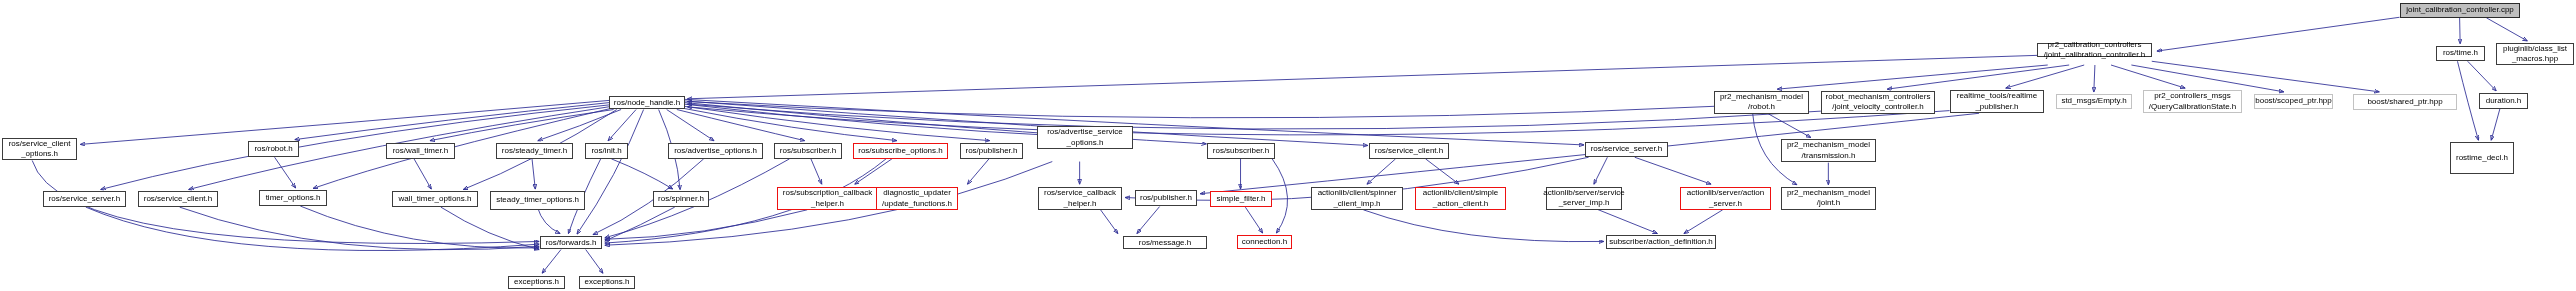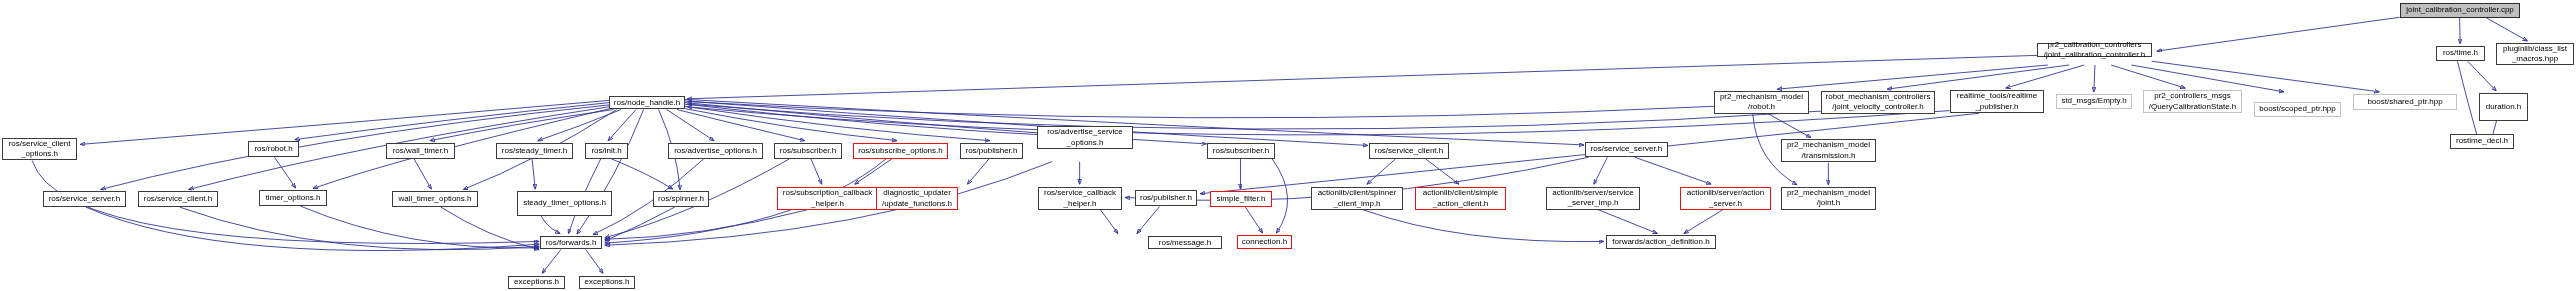"boost/scoped_ptr.hpp" div.node { top: 102px -> 94px; width: 87px -> 79px }
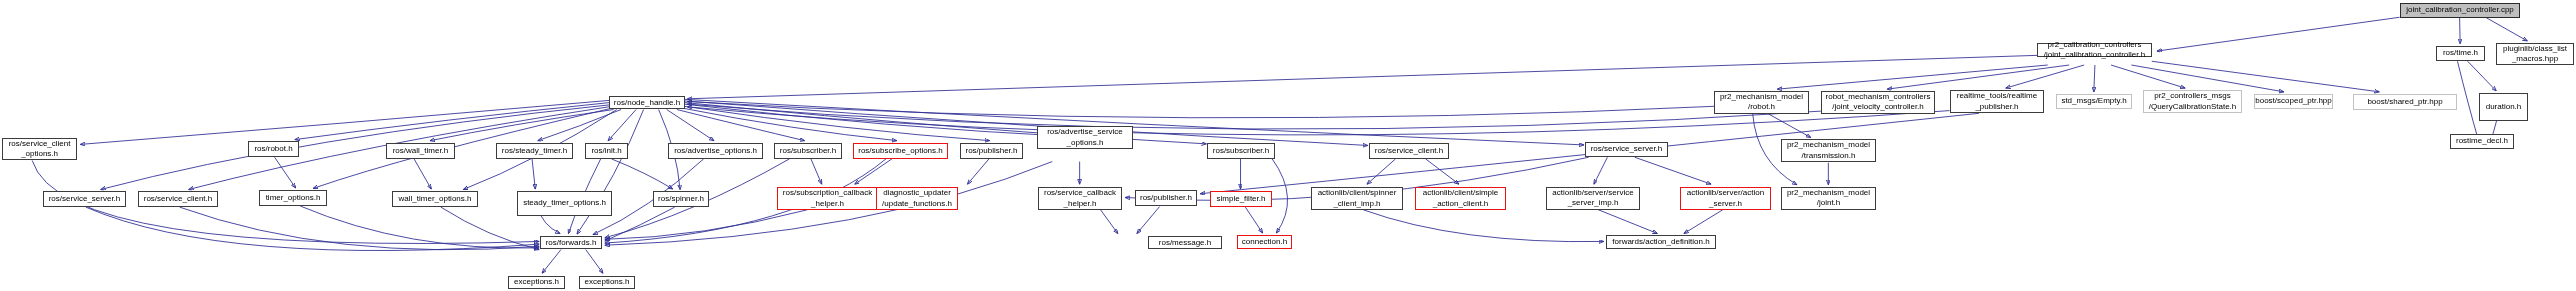"duration.h" div.node { height: 28px -> 16px }
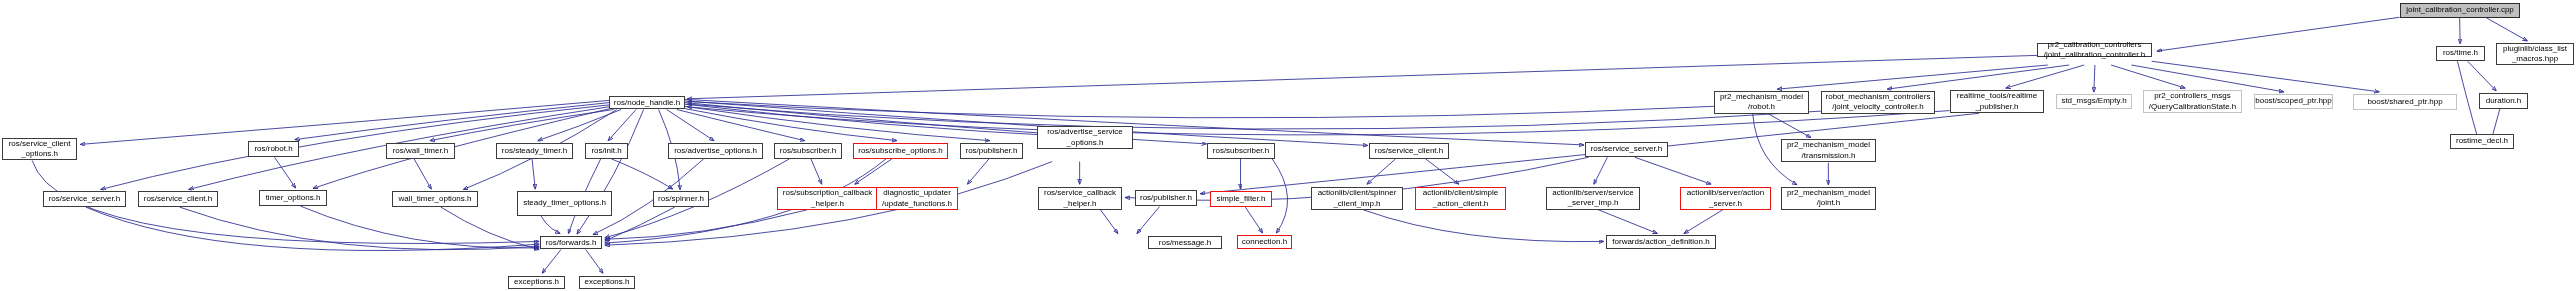"rostime_decl.h" div.node { height: 15px -> 32px; top: 134px -> 142px }
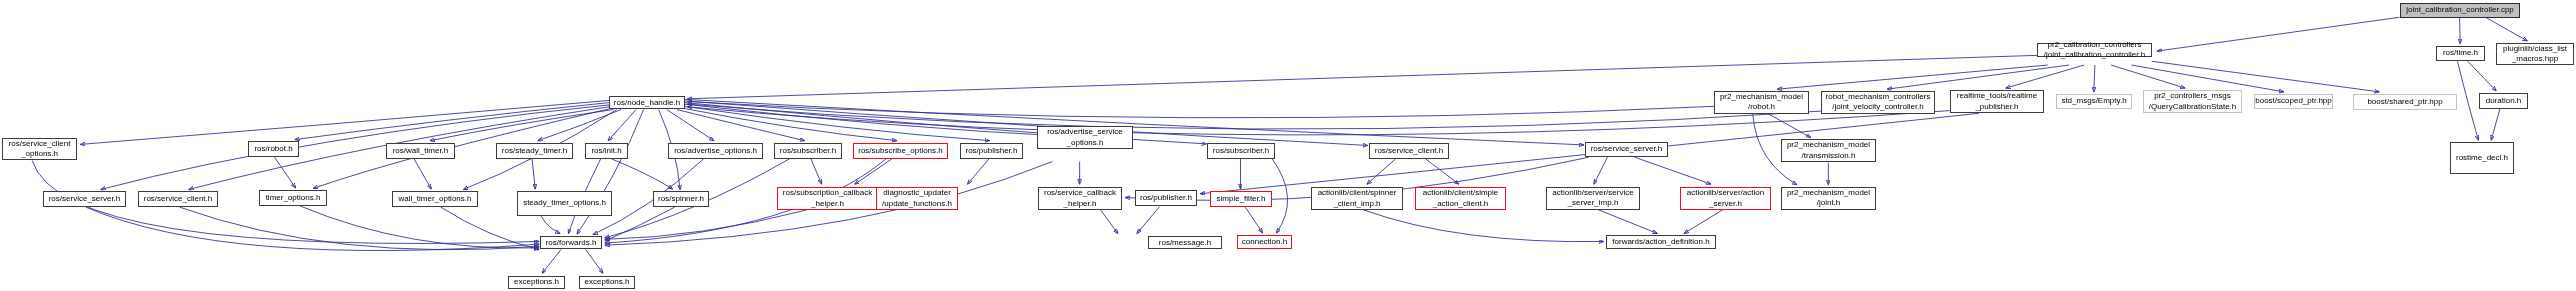"actionlib/server/service" div.node { width: 94px -> 76px }
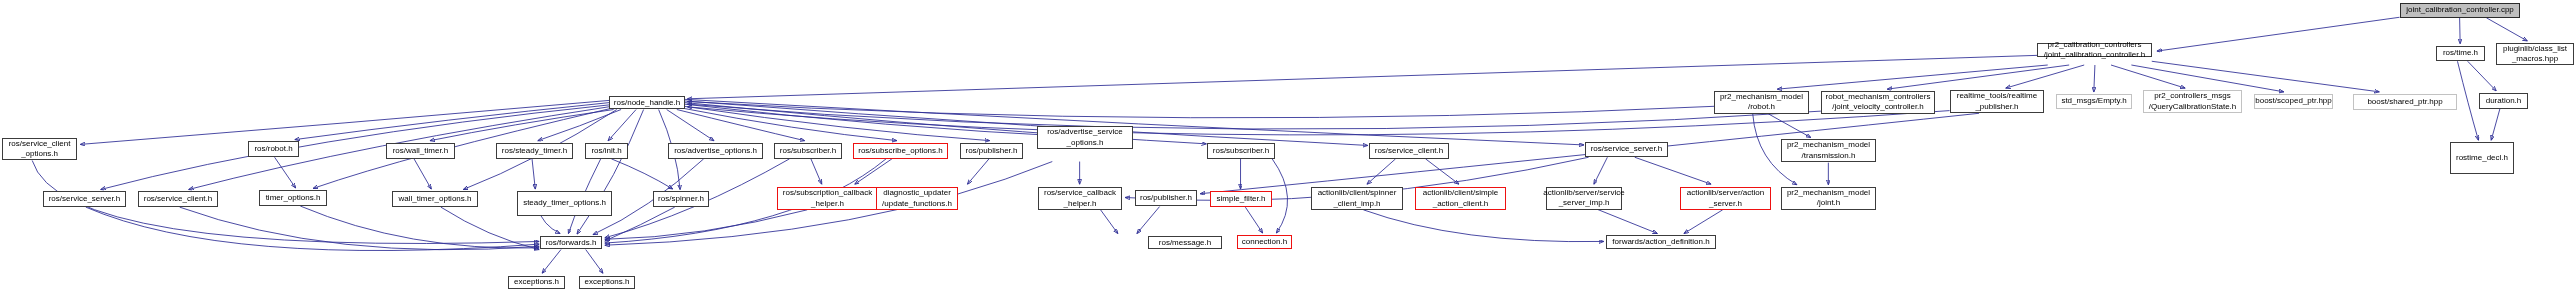"steady_timer_options.h" div.node { height: 25px -> 19px; left: 517px -> 490px }
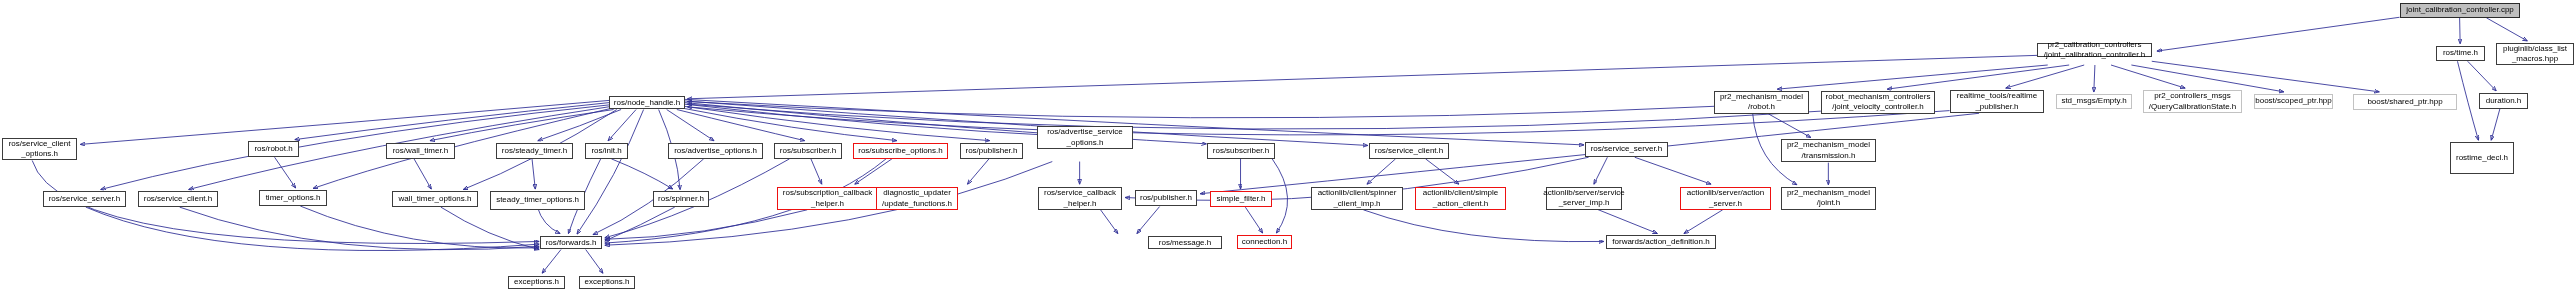"ros/message.h" div.node { left: 1148px -> 1123px; width: 74px -> 84px }
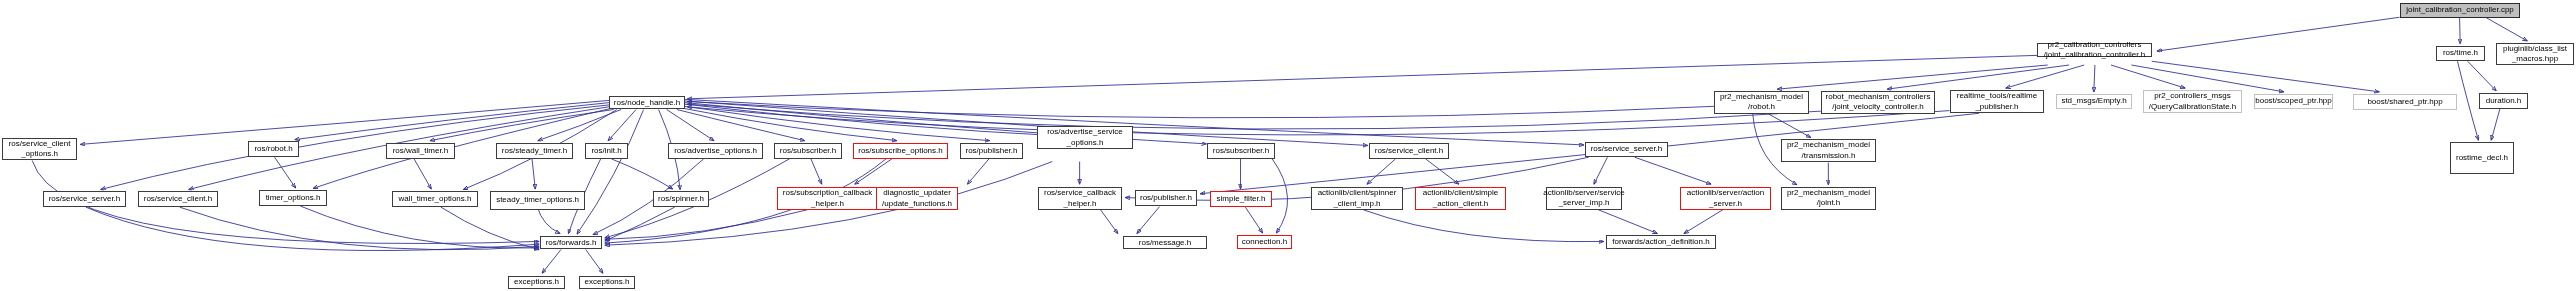"forwards/action_definition.h" span { text: forwards/action -> subscriber/action }
